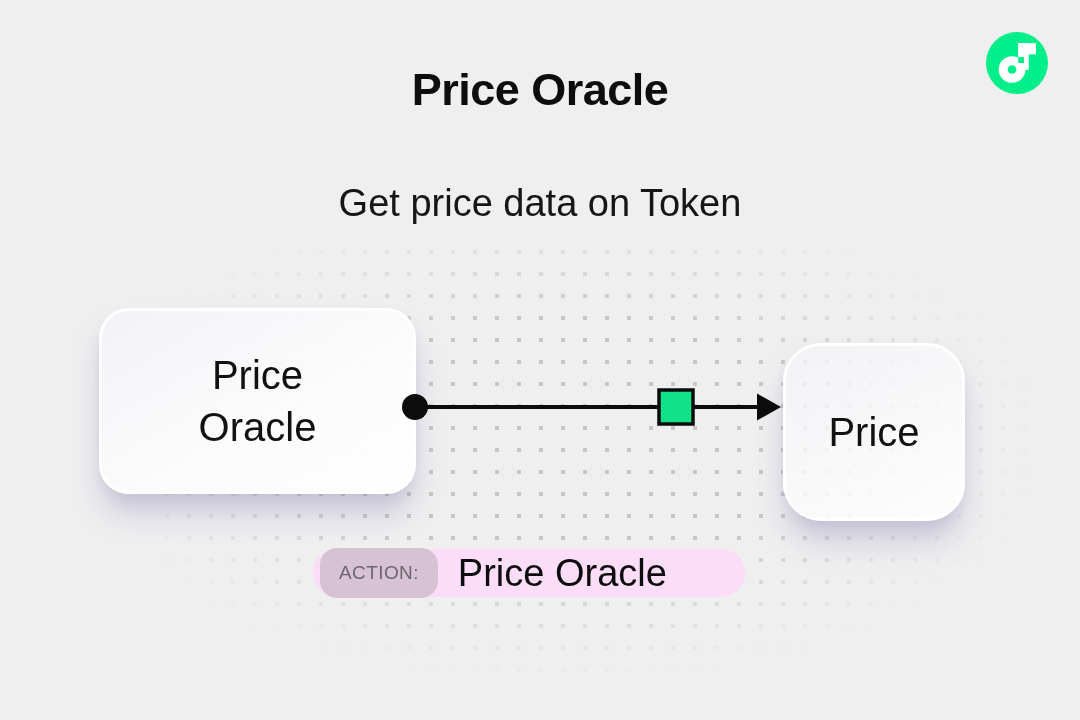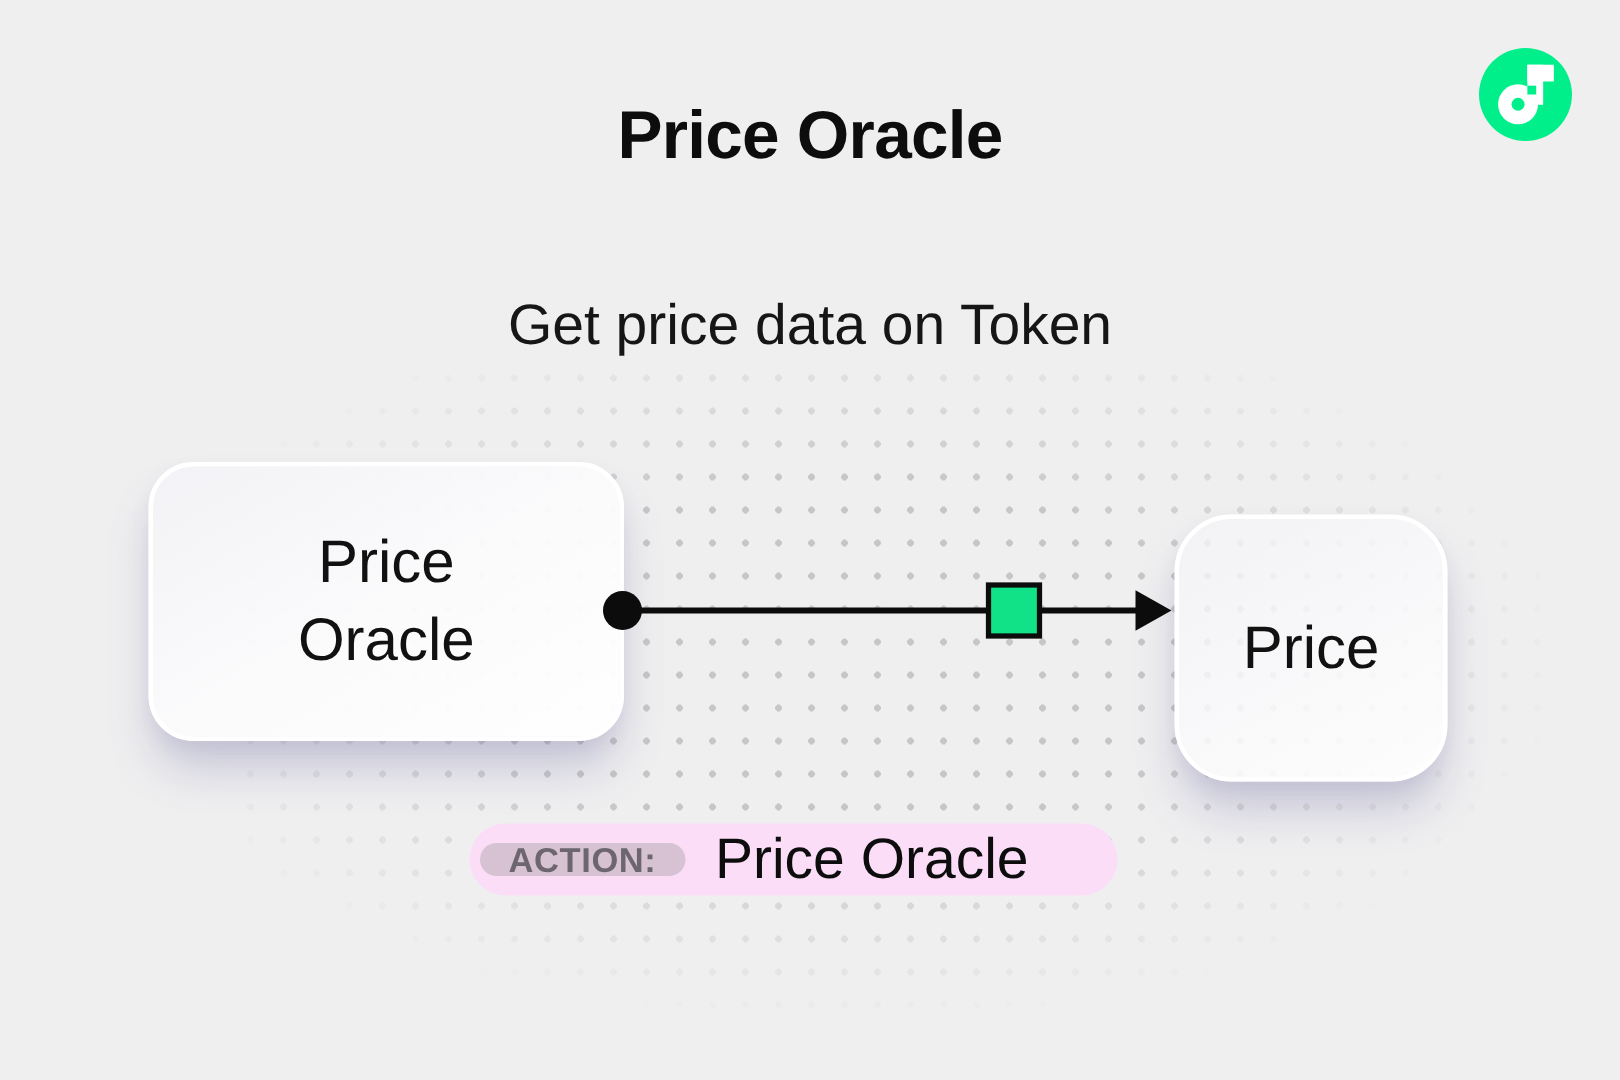"Get price data on Token" .page-subtitle { margin-top: 14px -> none }
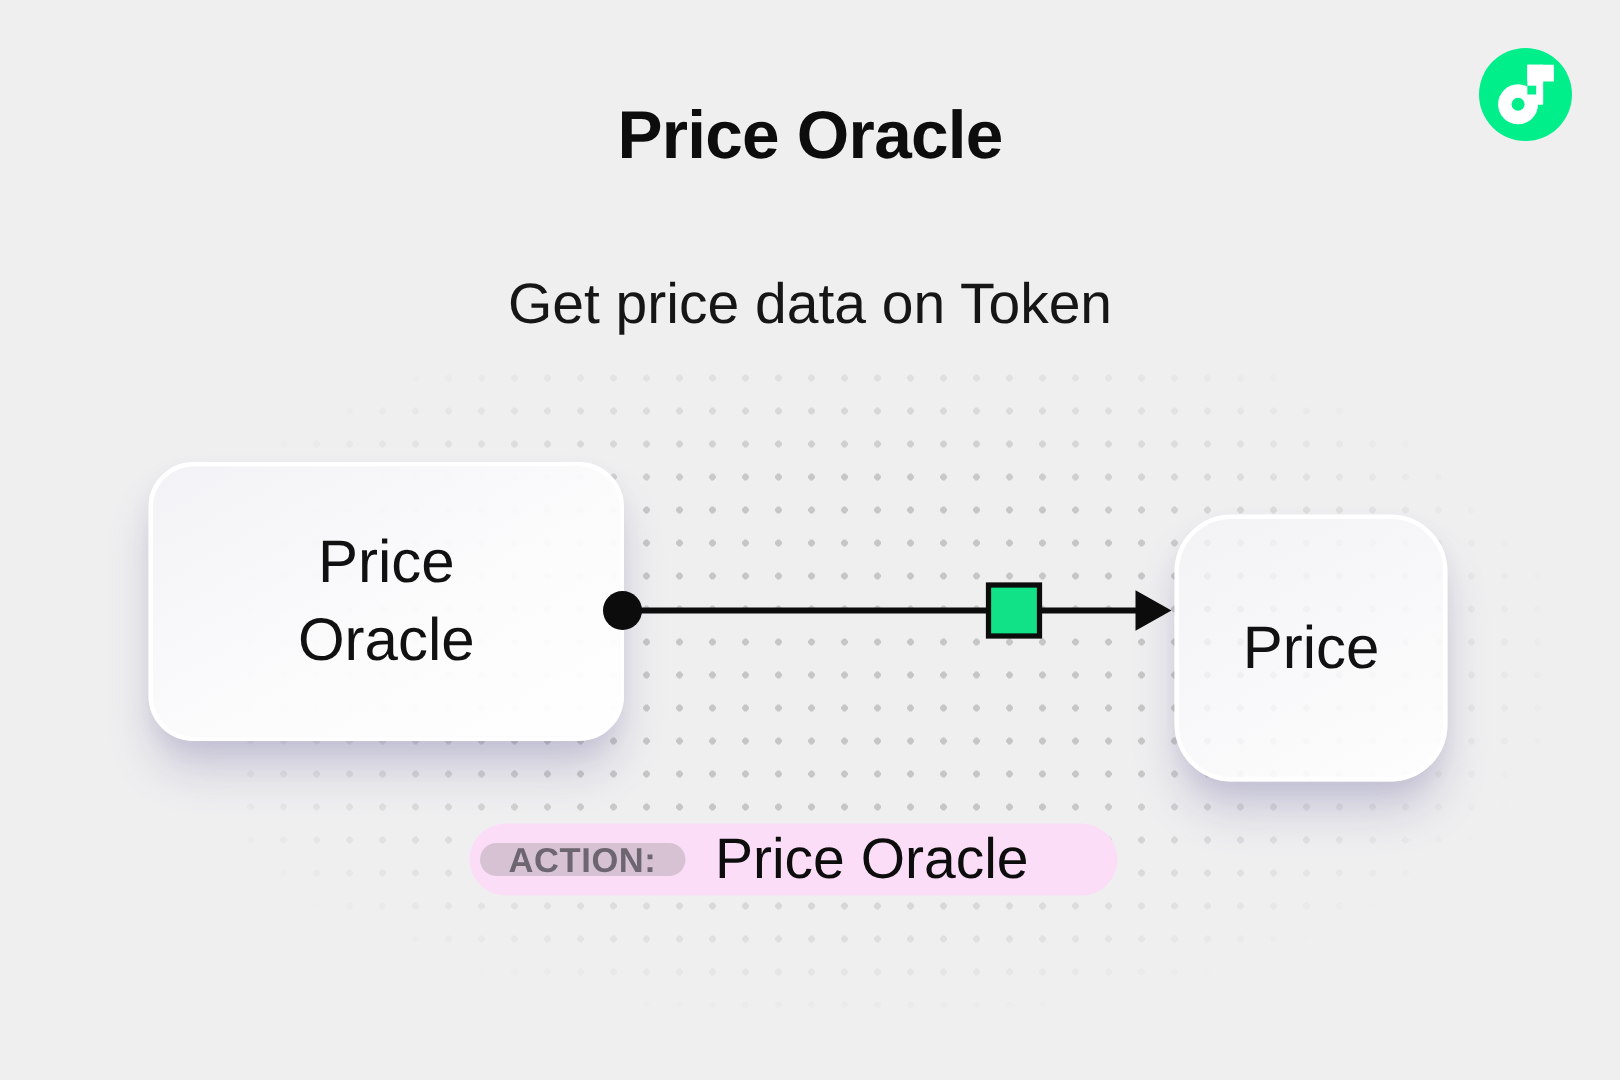"ACTION:" .action-badge { font-size: 23px -> 19px; font-weight: 700 -> 400; height: 22px -> 50px }
